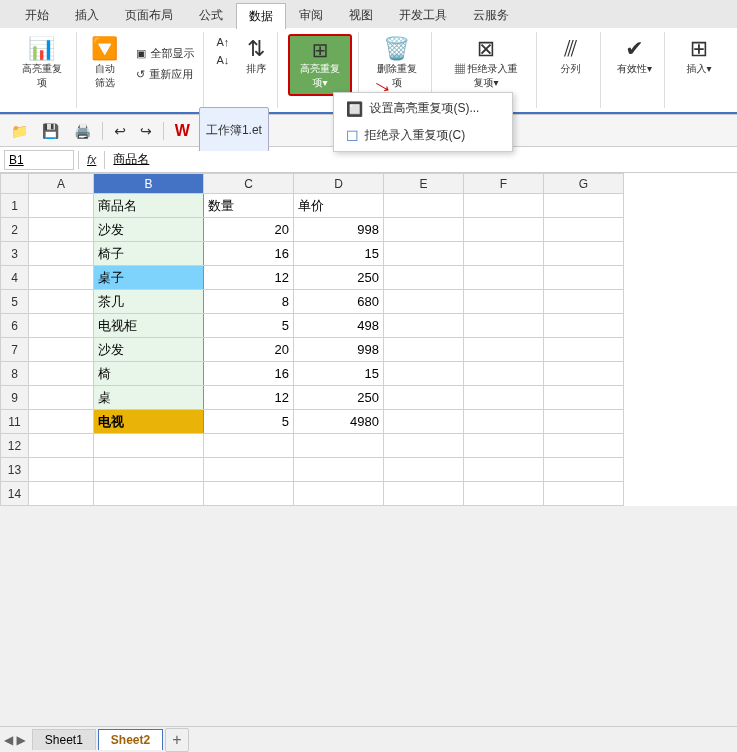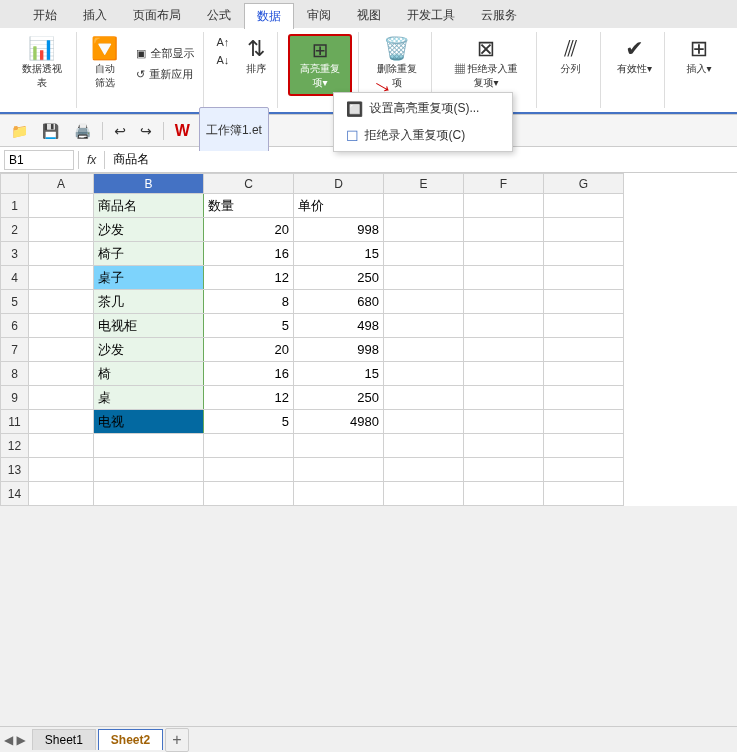"开始" .ribbon-tabs { padding-left: 20px -> 12px }
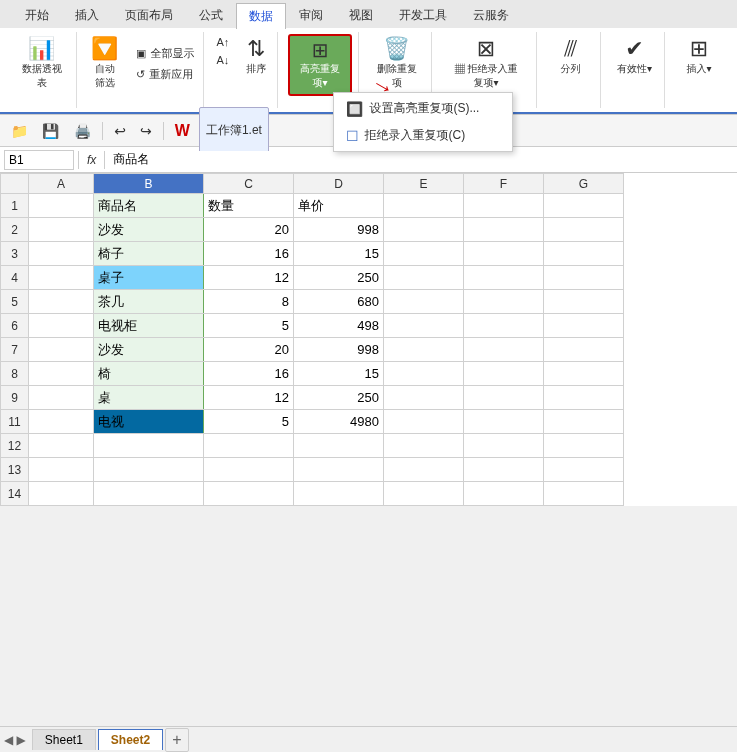"数据" .ribbon-tab.active { color: #1d4ed8 -> #000000 }
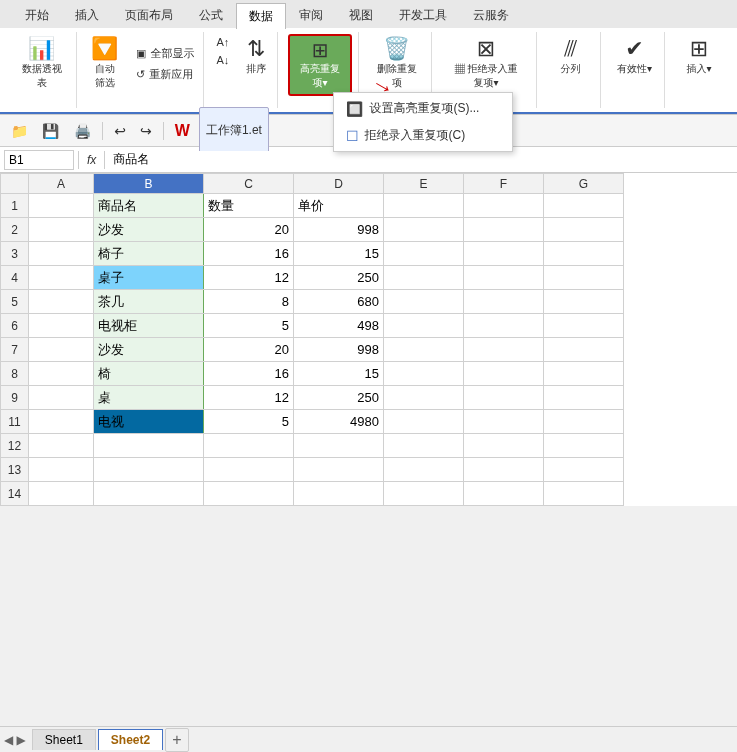"数据透视表" span.label { text: 数据透视表 -> 高亮重复项 }
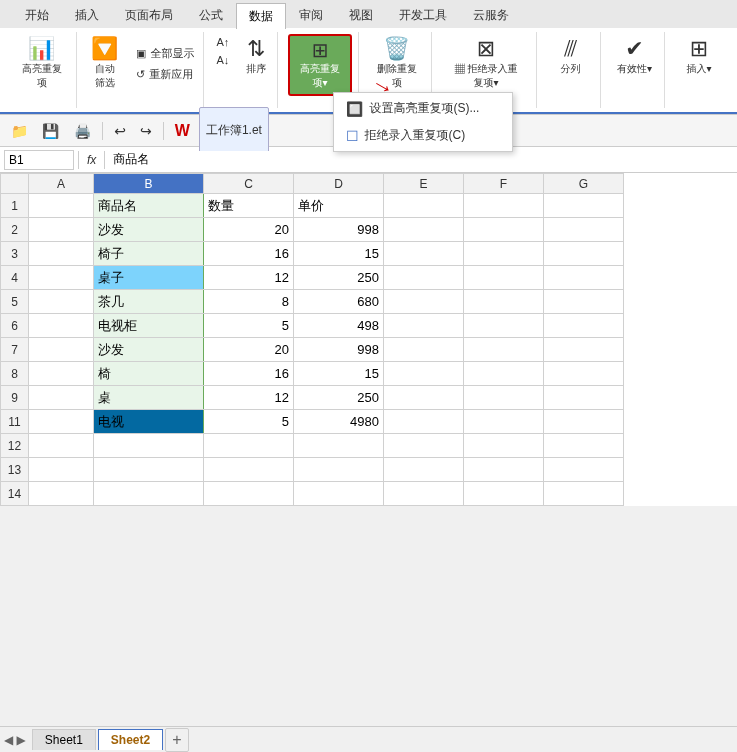"B1" .formula-bar { text-decoration: none -> underline }
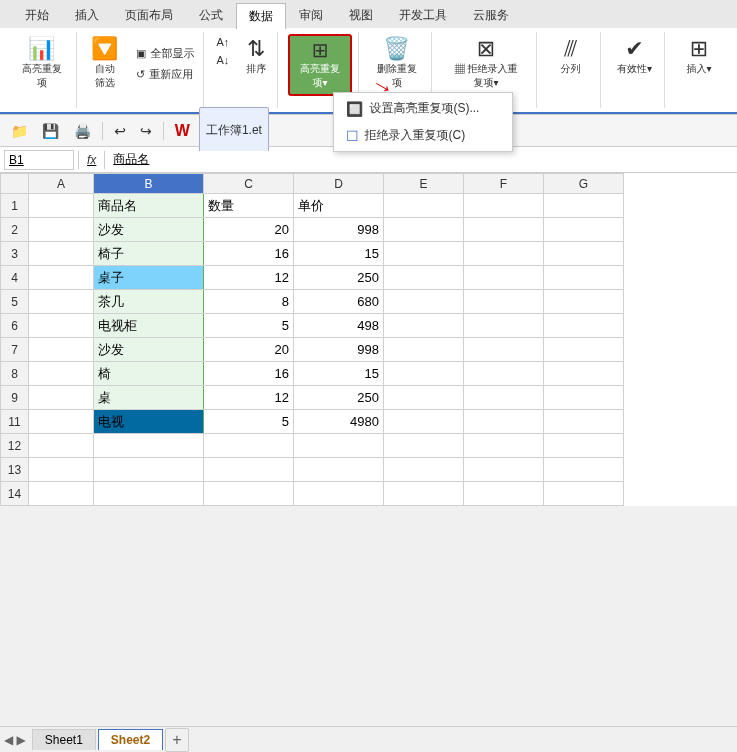"电视" td.cell { background: #0369a1 -> #eab308; font-weight: none -> bold }
